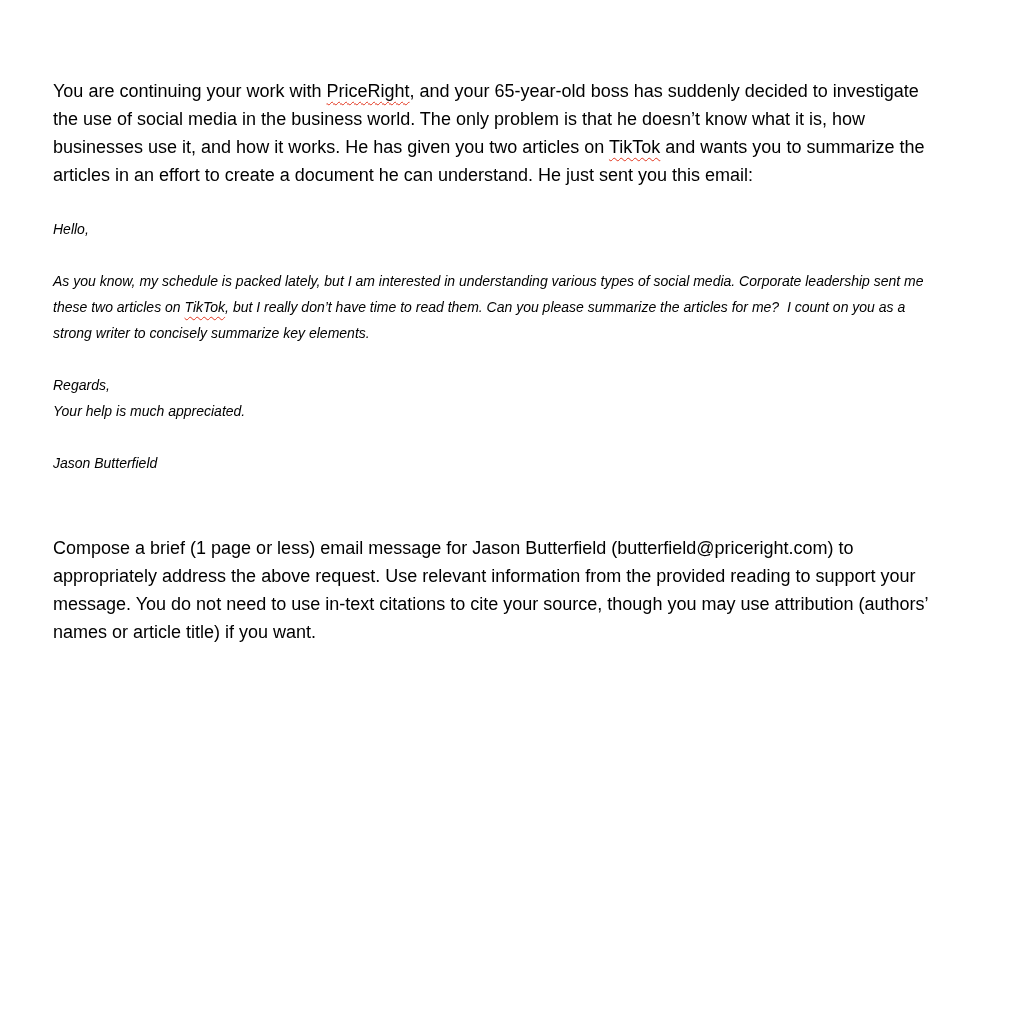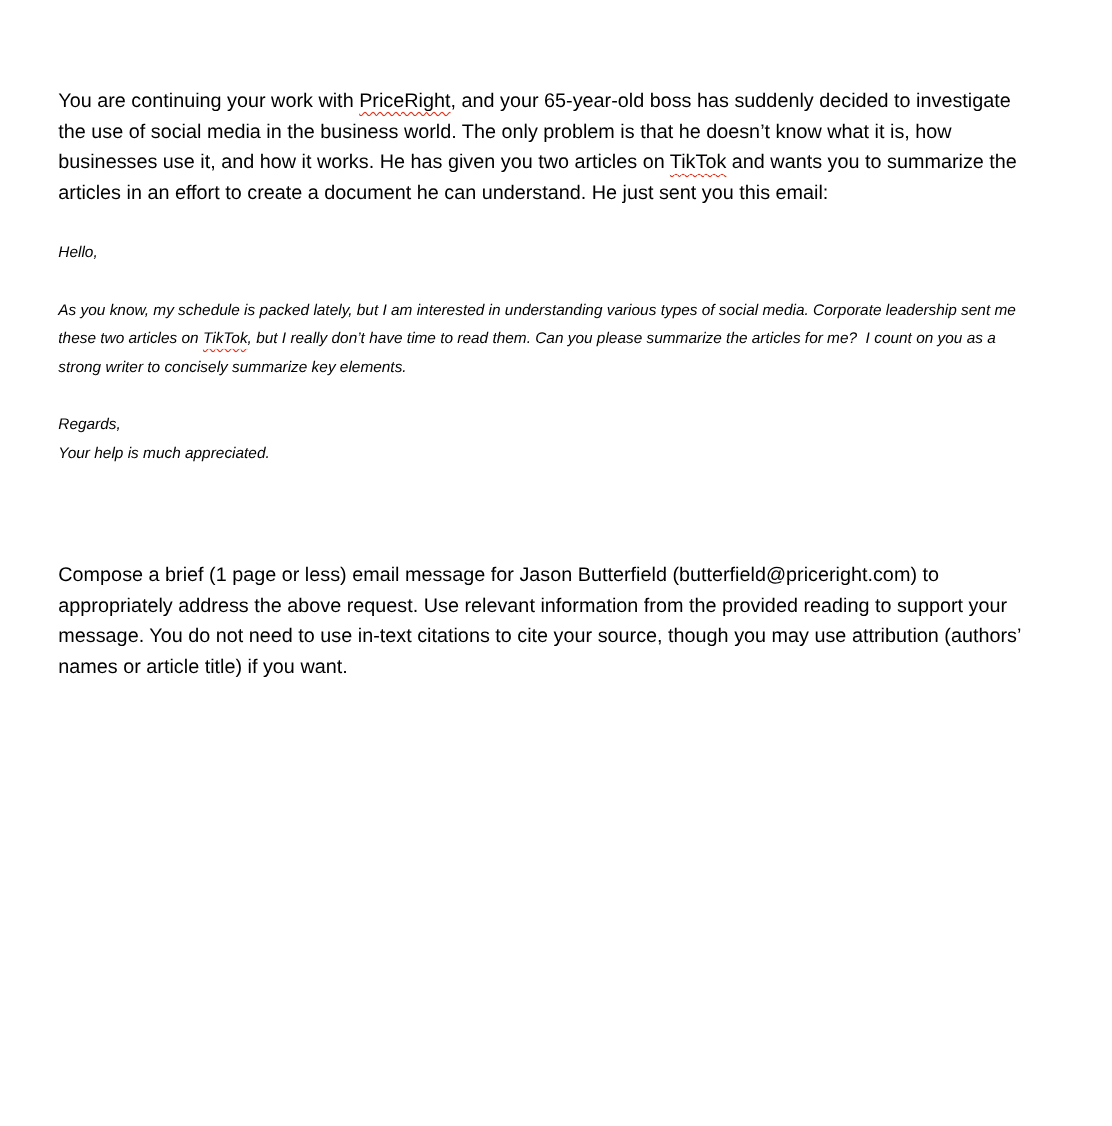"Jason Butterfield" p.email-para { html: none -> <p>Jason Butterfield</p> }
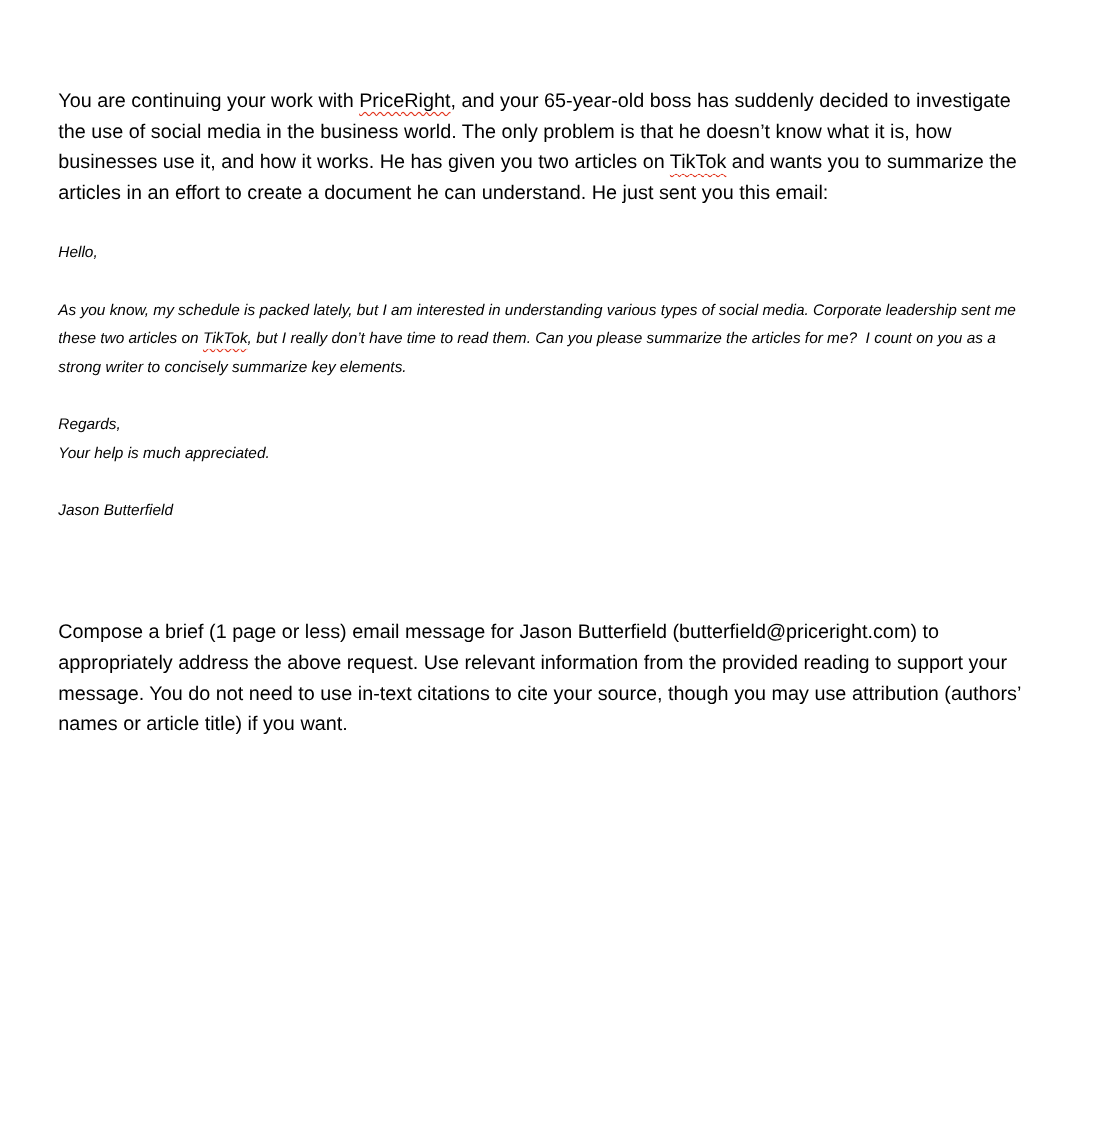"Compose a brief (1 page" .instructions { margin-top: 84px -> 58px }
